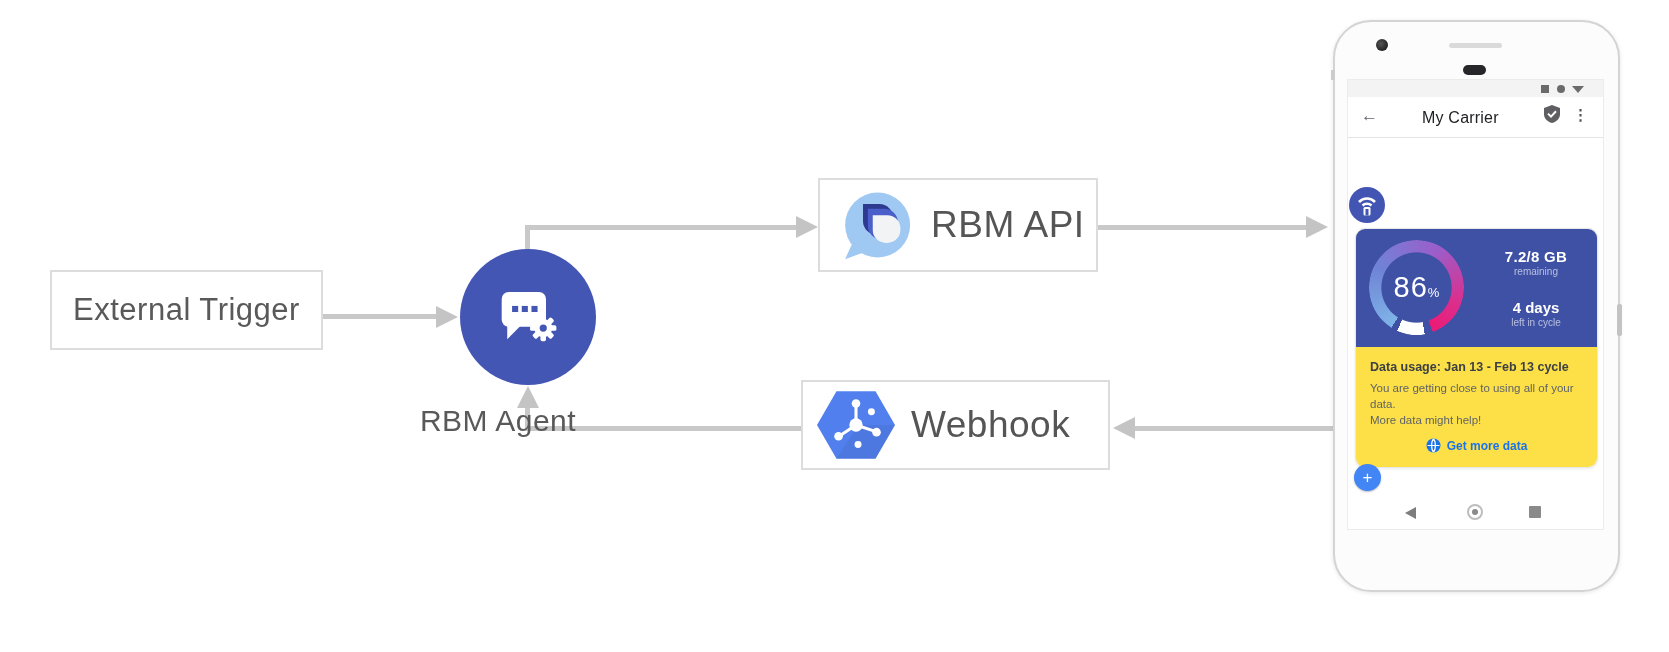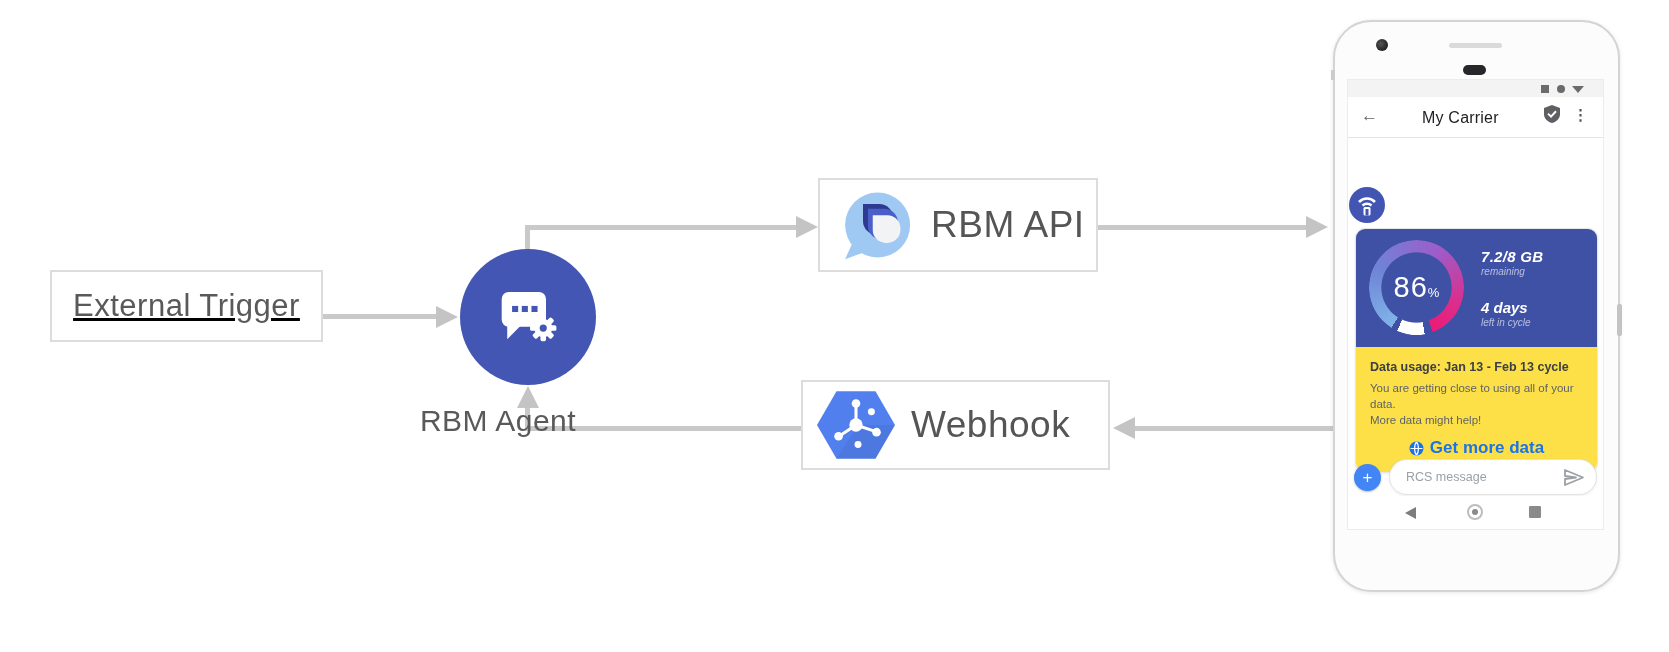"7.2/8 GB" .card-top-right { font-style: italic -> none; text-align: left -> center }
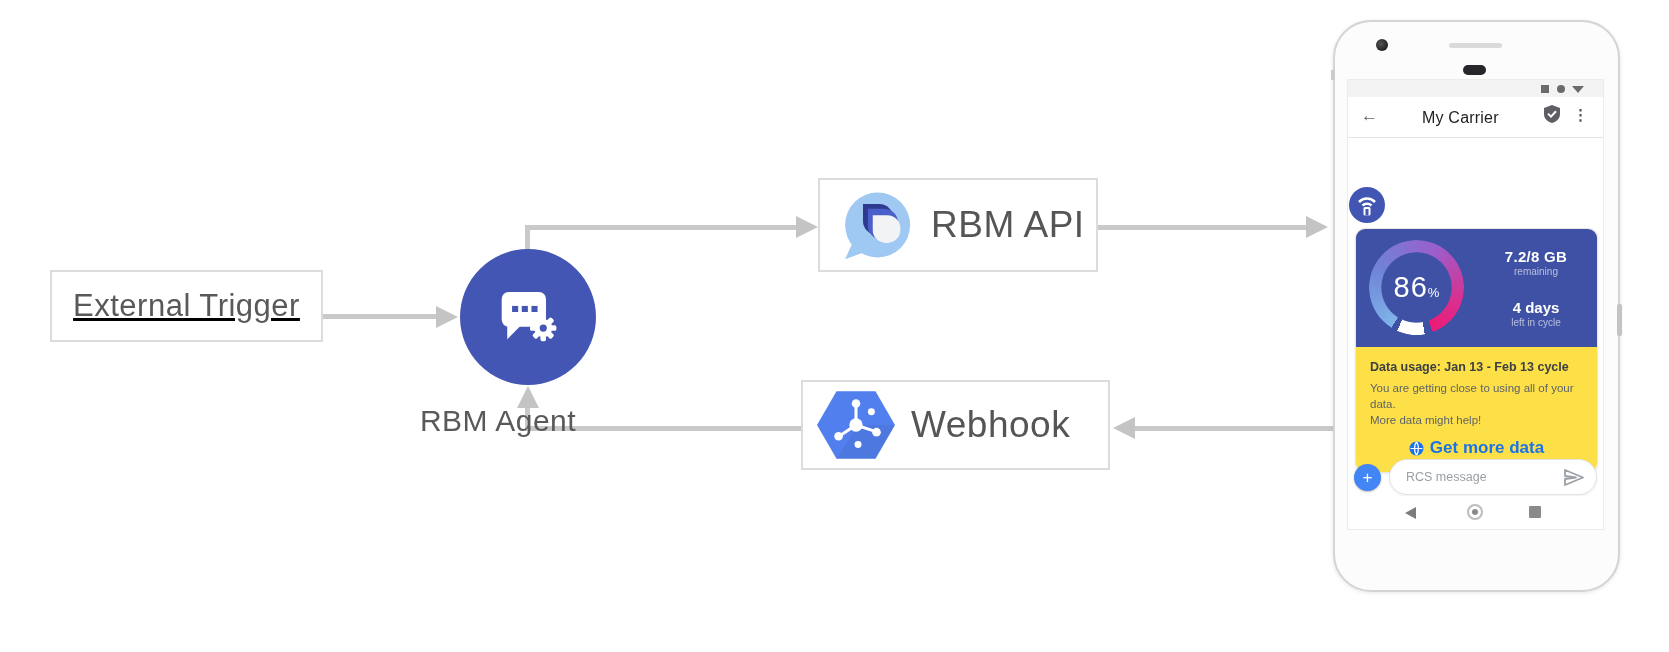"External Trigger" #ext-box { height: 72px -> 80px; text-decoration: underline -> none }
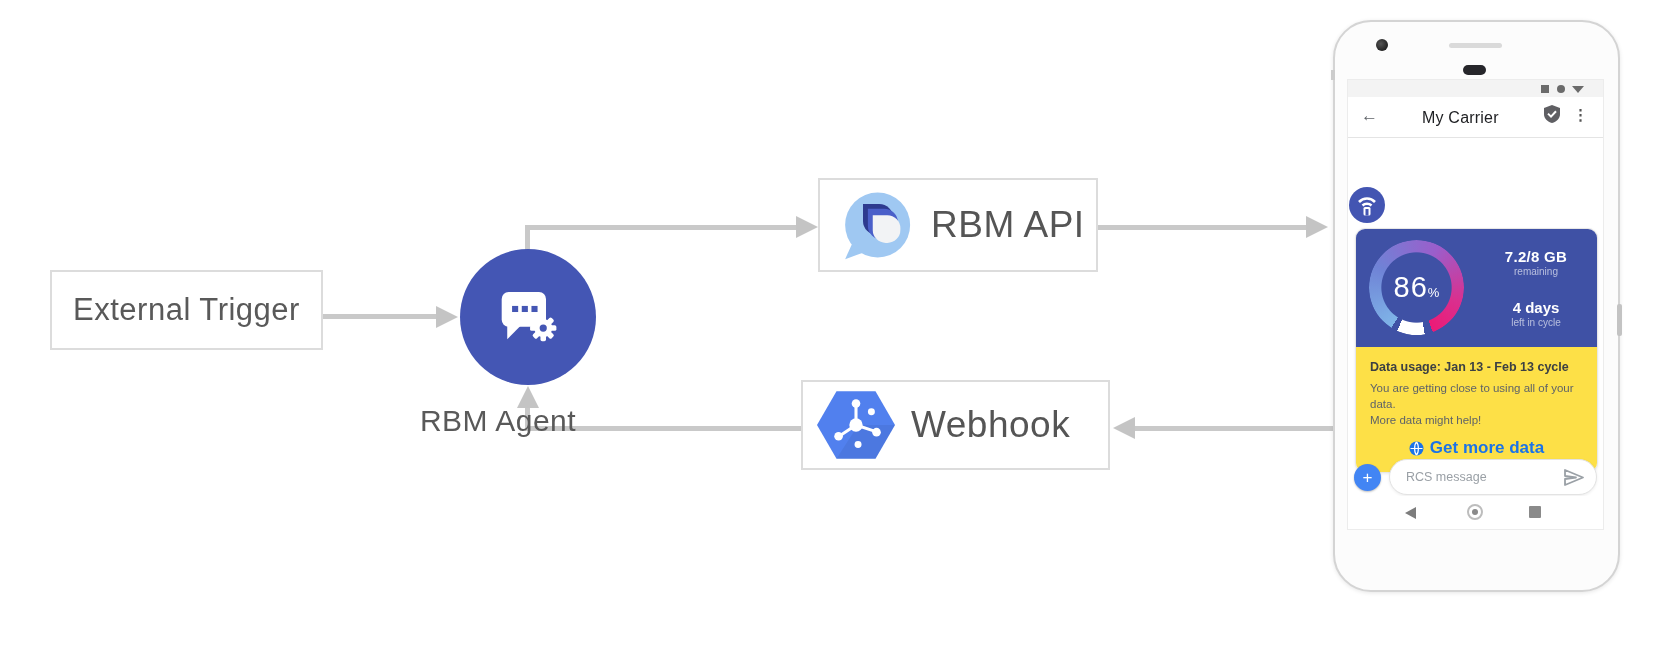"Get more data" .card-action span { font-size: 17px -> 12px }
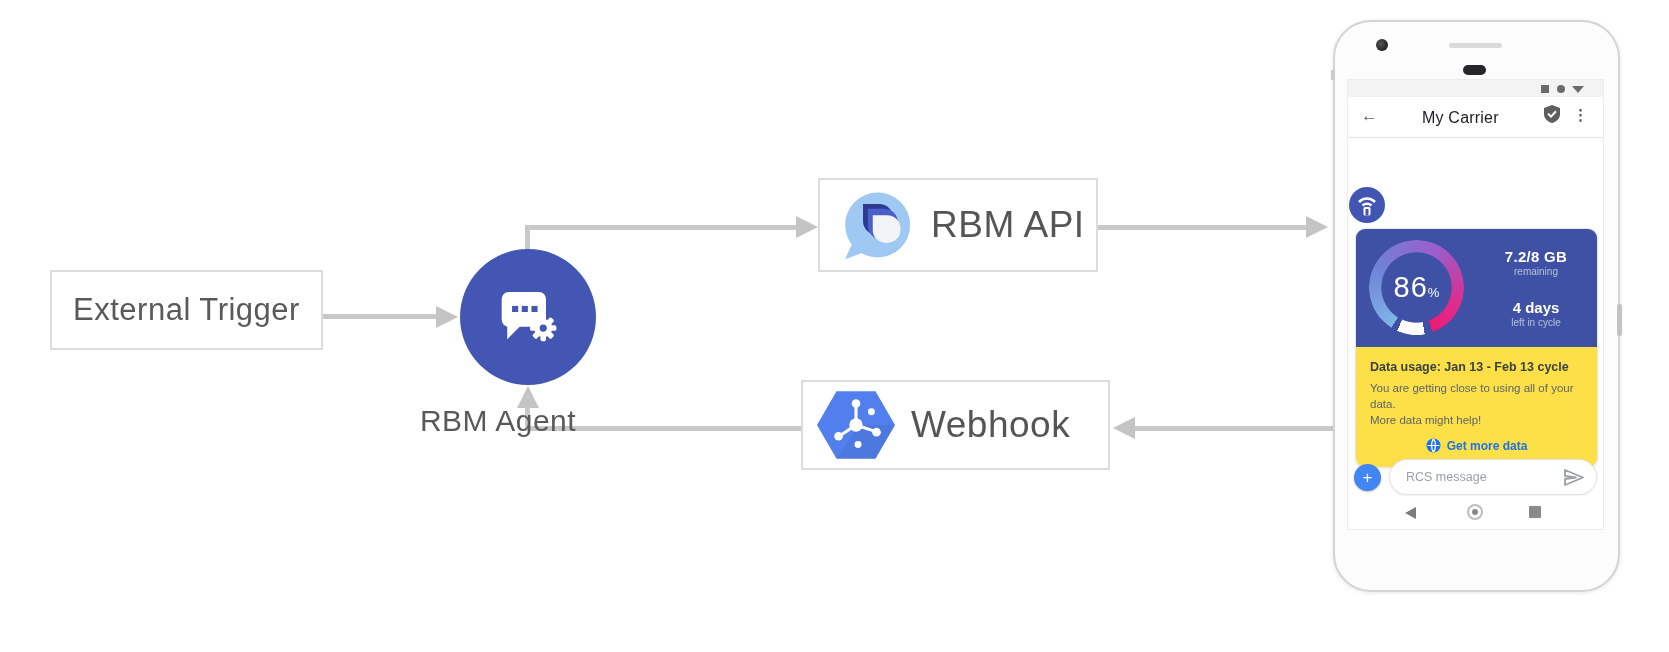"RCS message" div.compose-pill { html: <div> <input> <div> <svg> <path></path> </svg> </div> </div> -> none }
